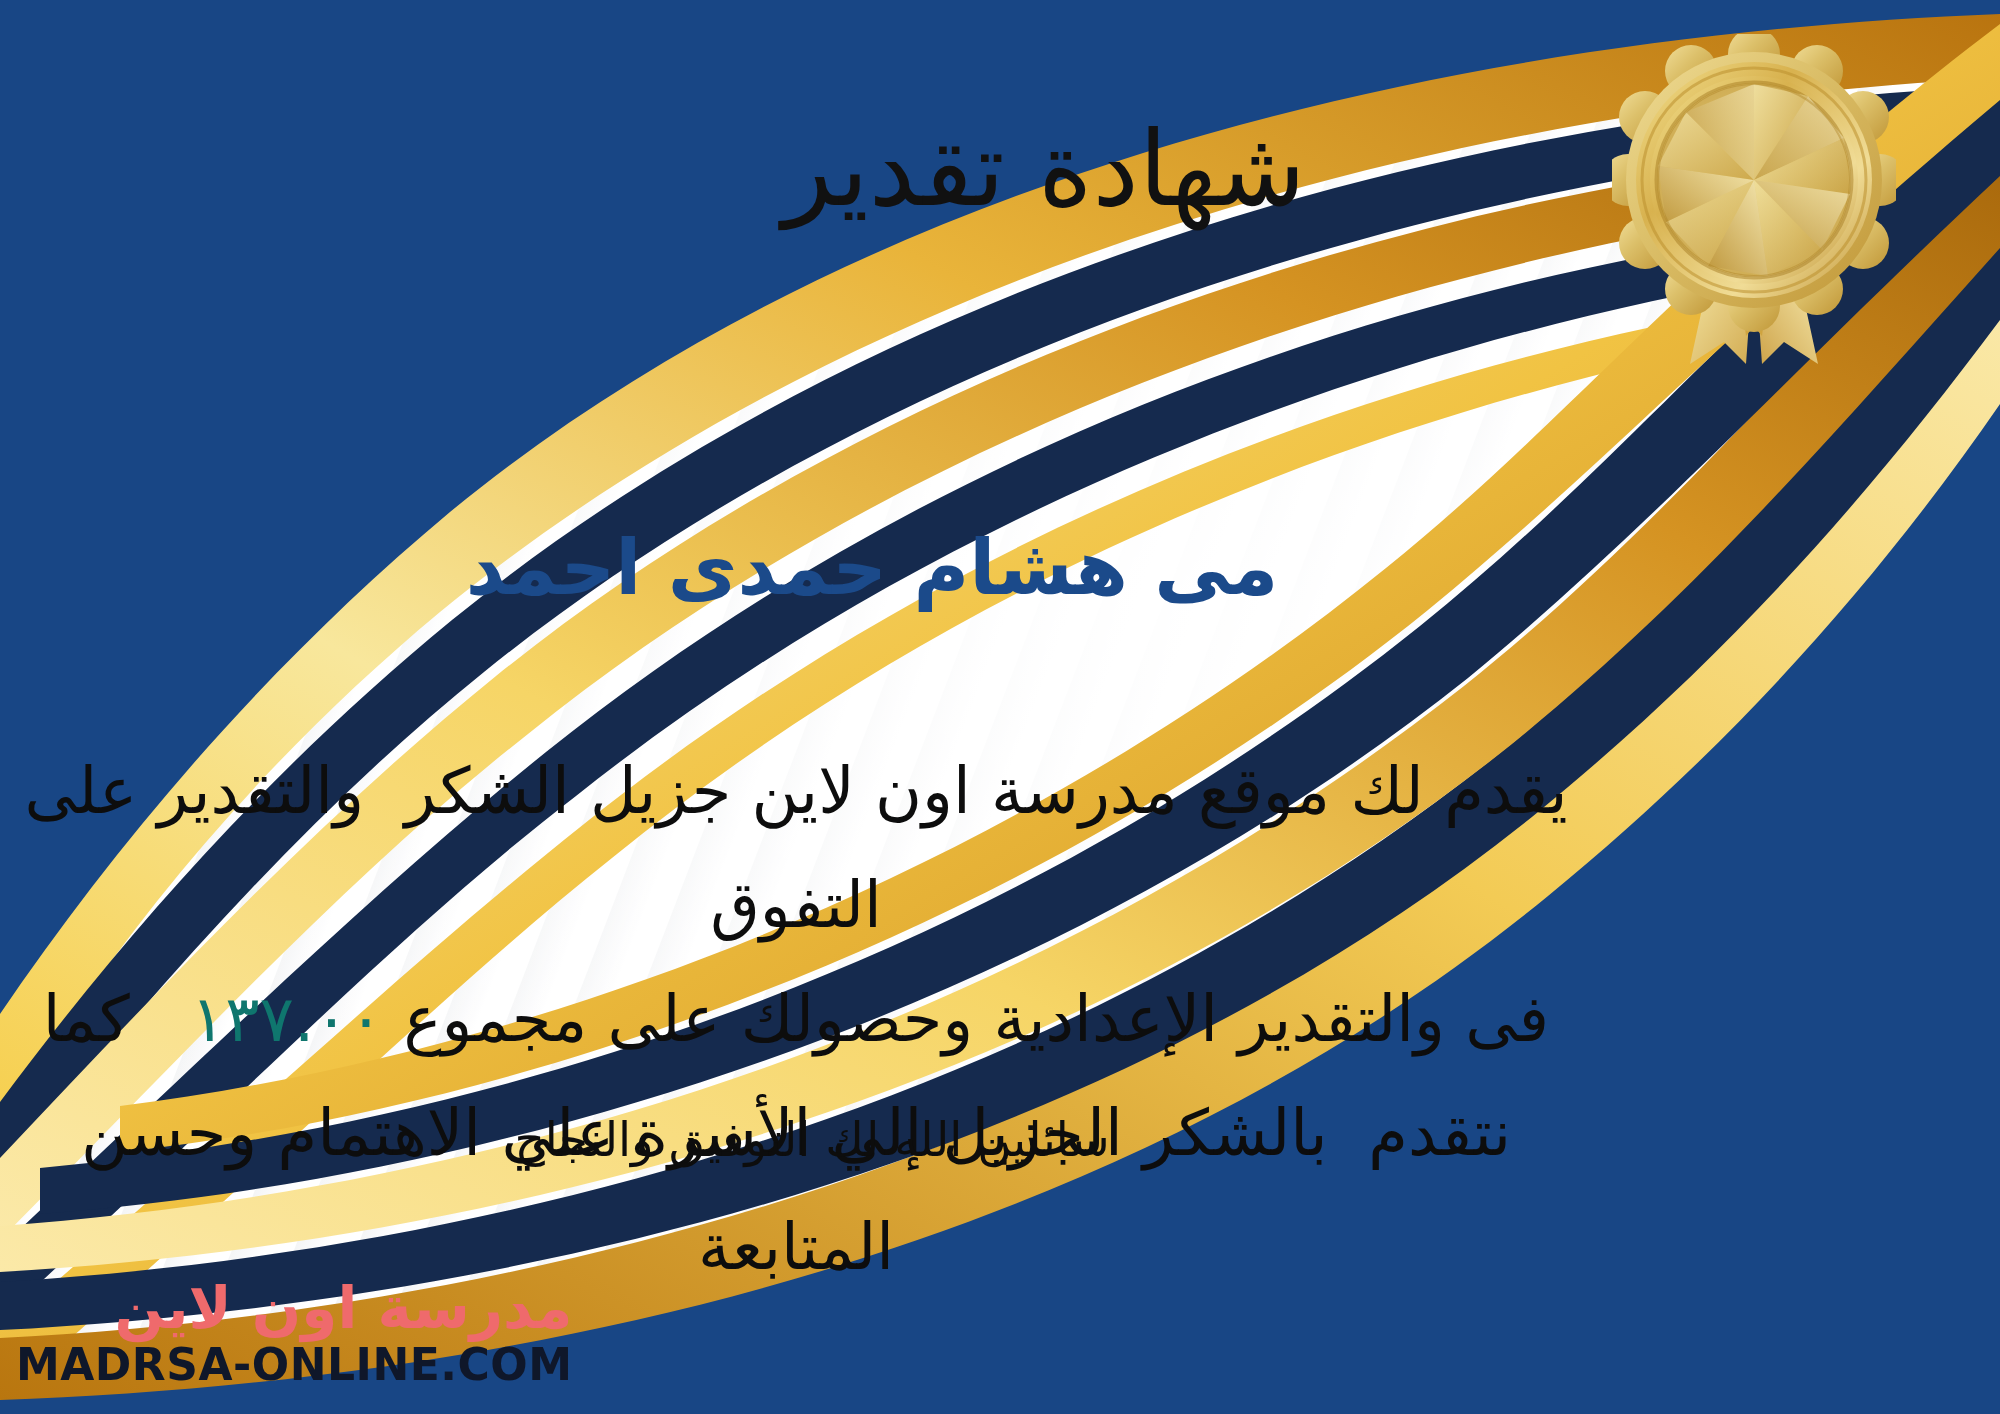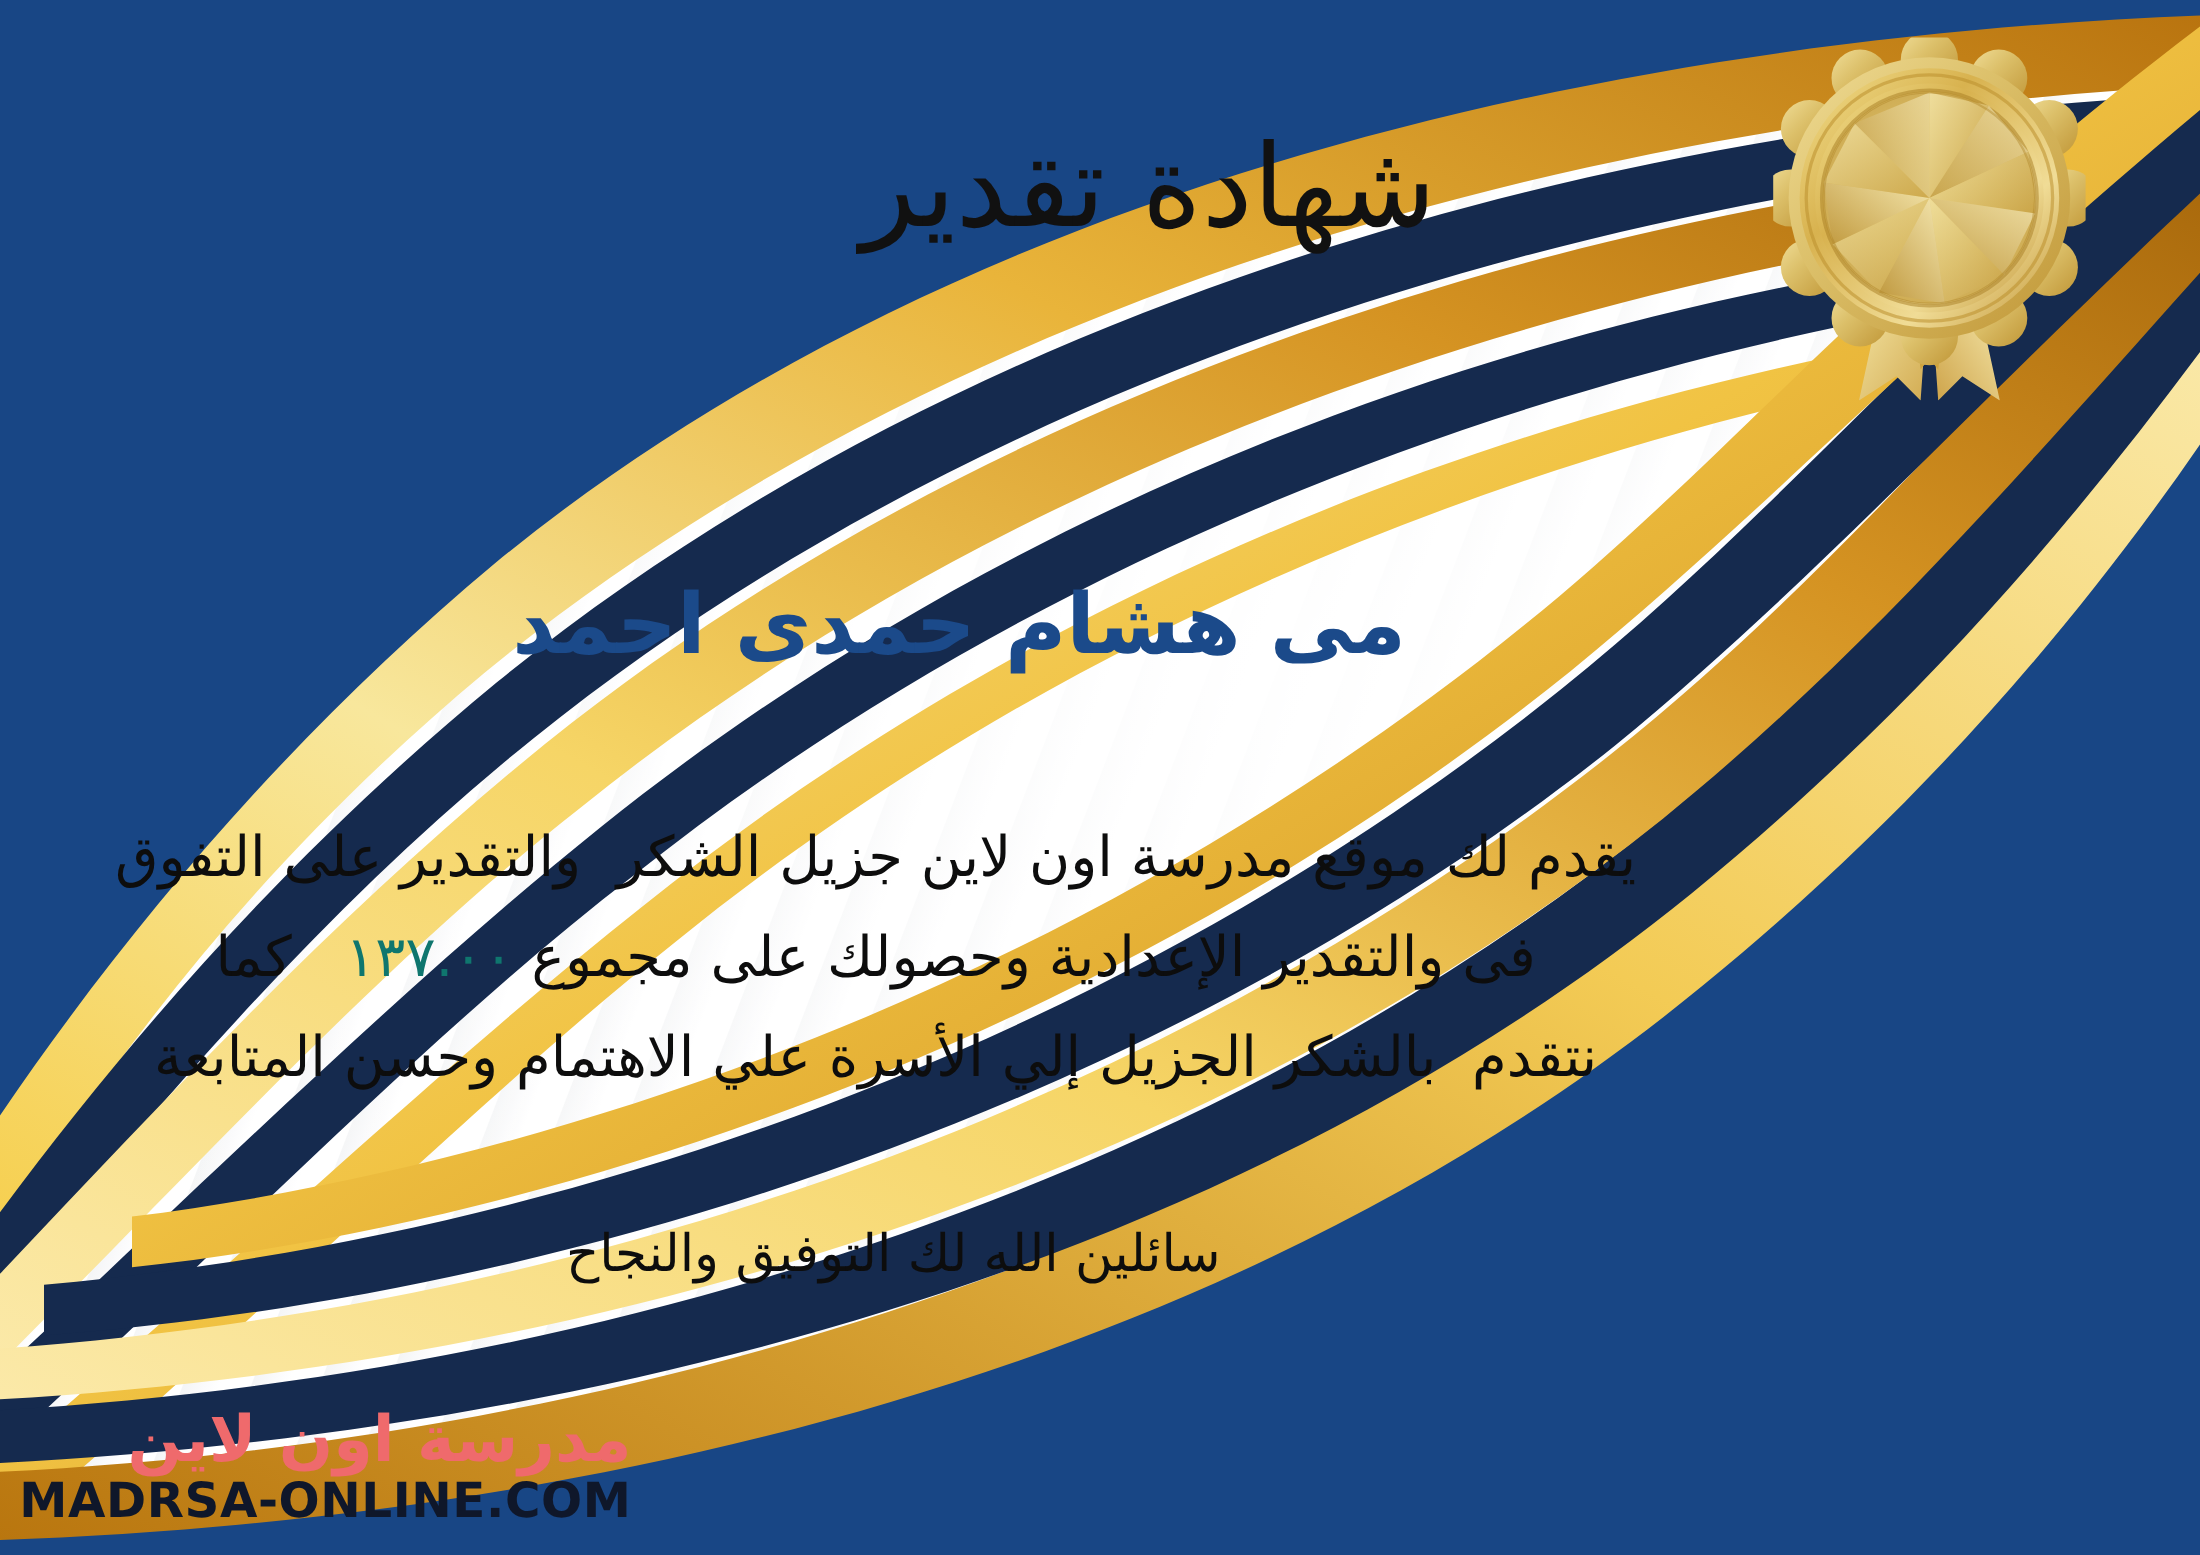"يقدم لك موقع مدرسة اون" .body-block { font-size: 51px -> 64px }
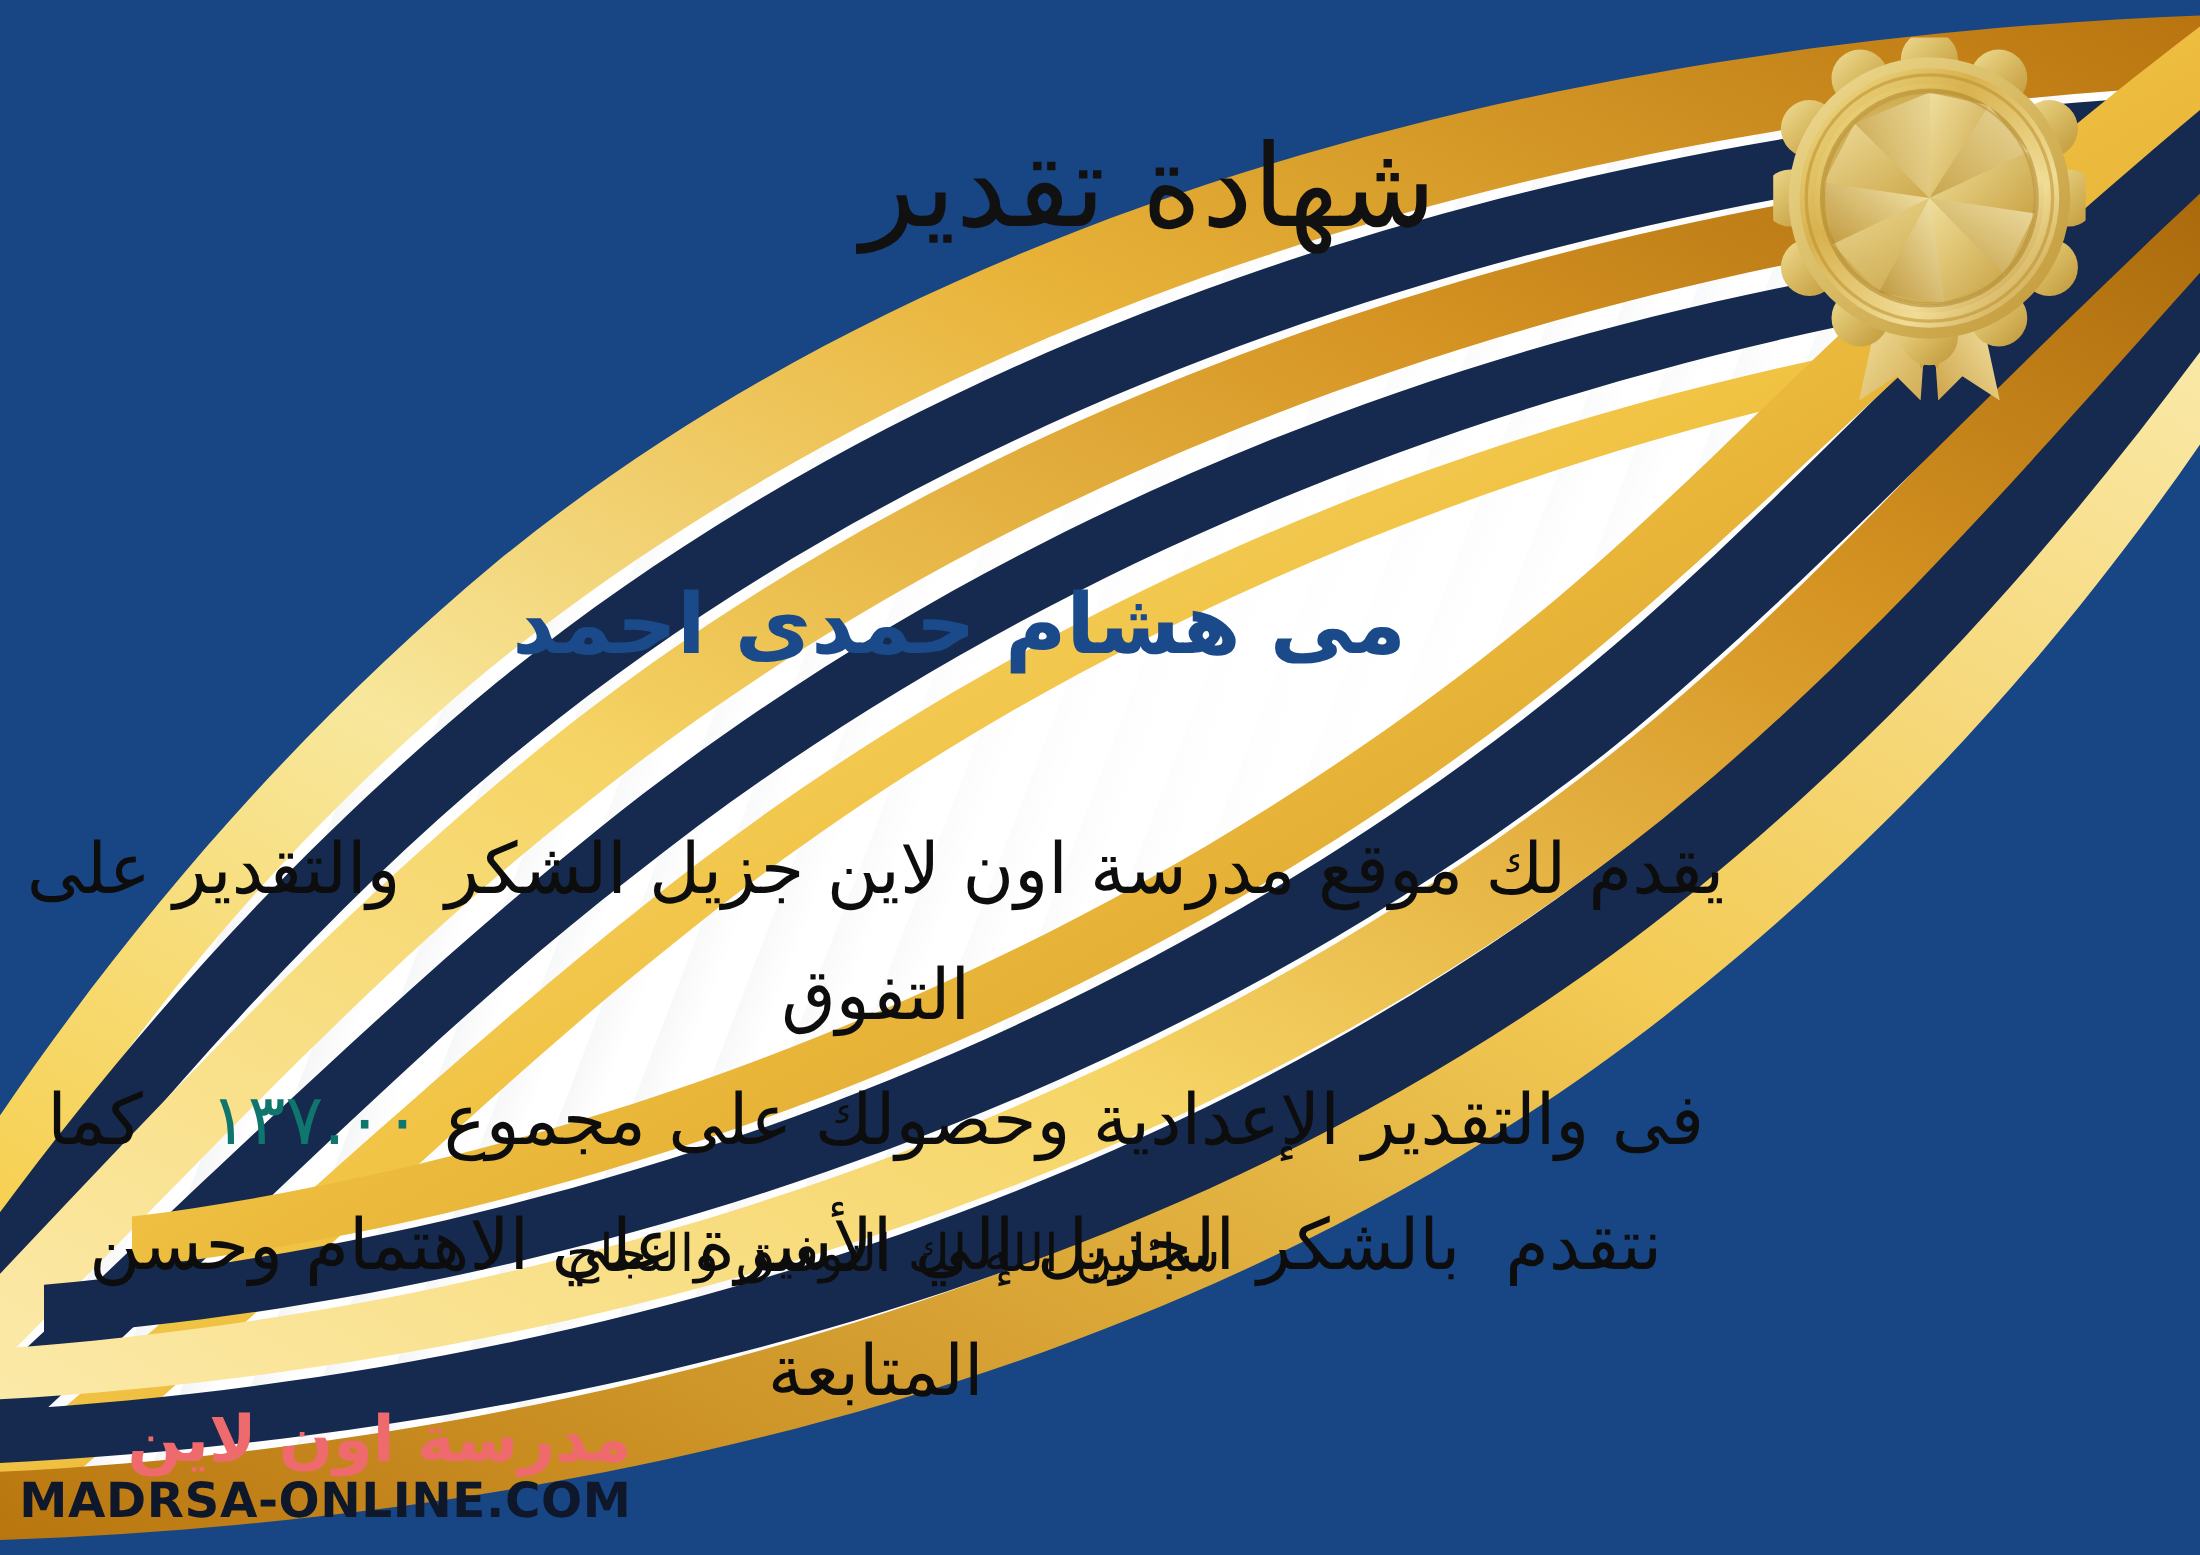"مدرسة اون لاين" .brand { justify-content: none -> flex-end; left: 34px -> 16px }
